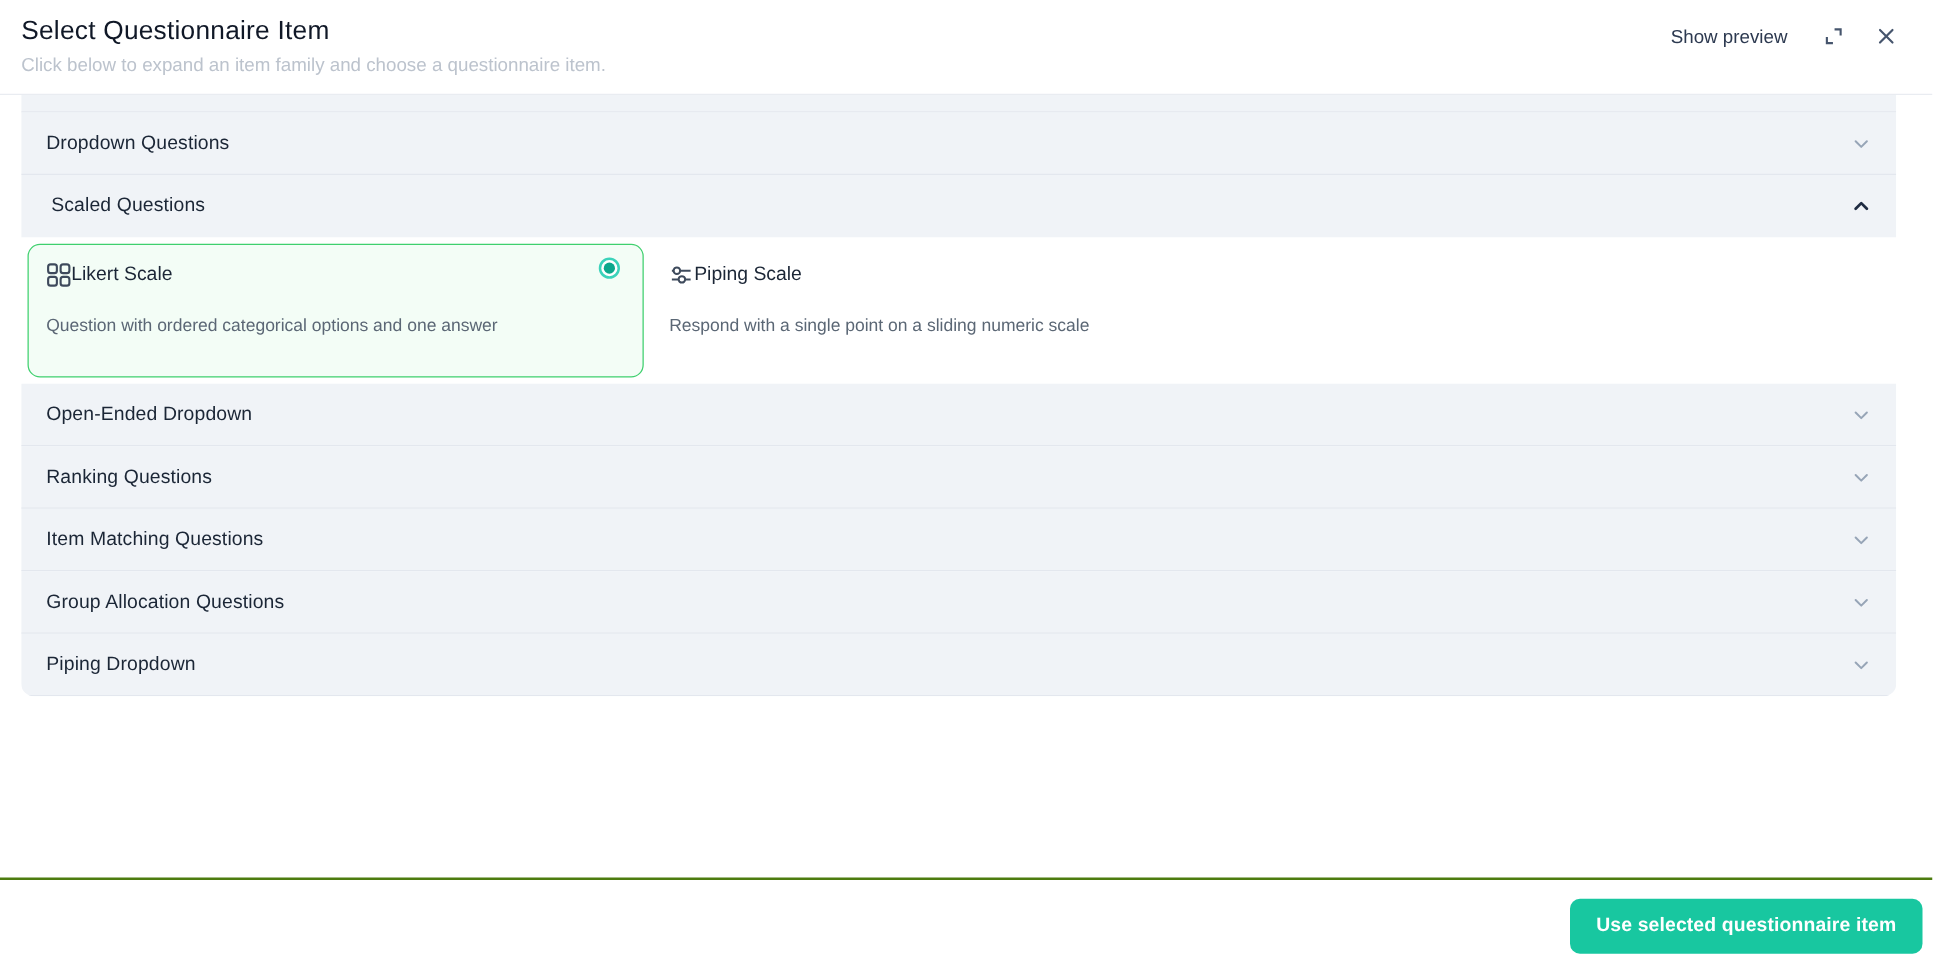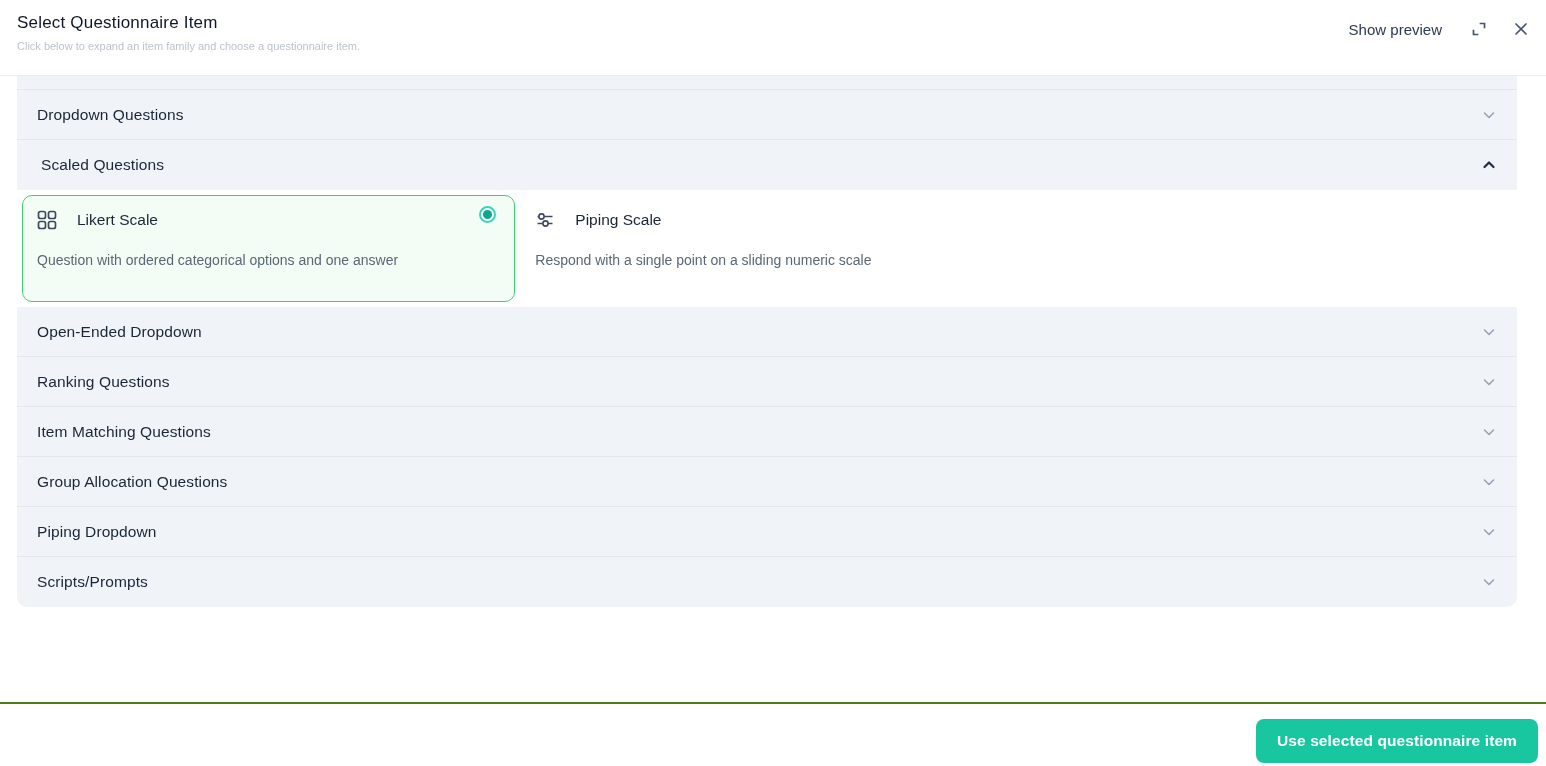"Select Questionnaire Item" .modal-title { font-size: 17px -> 21px }
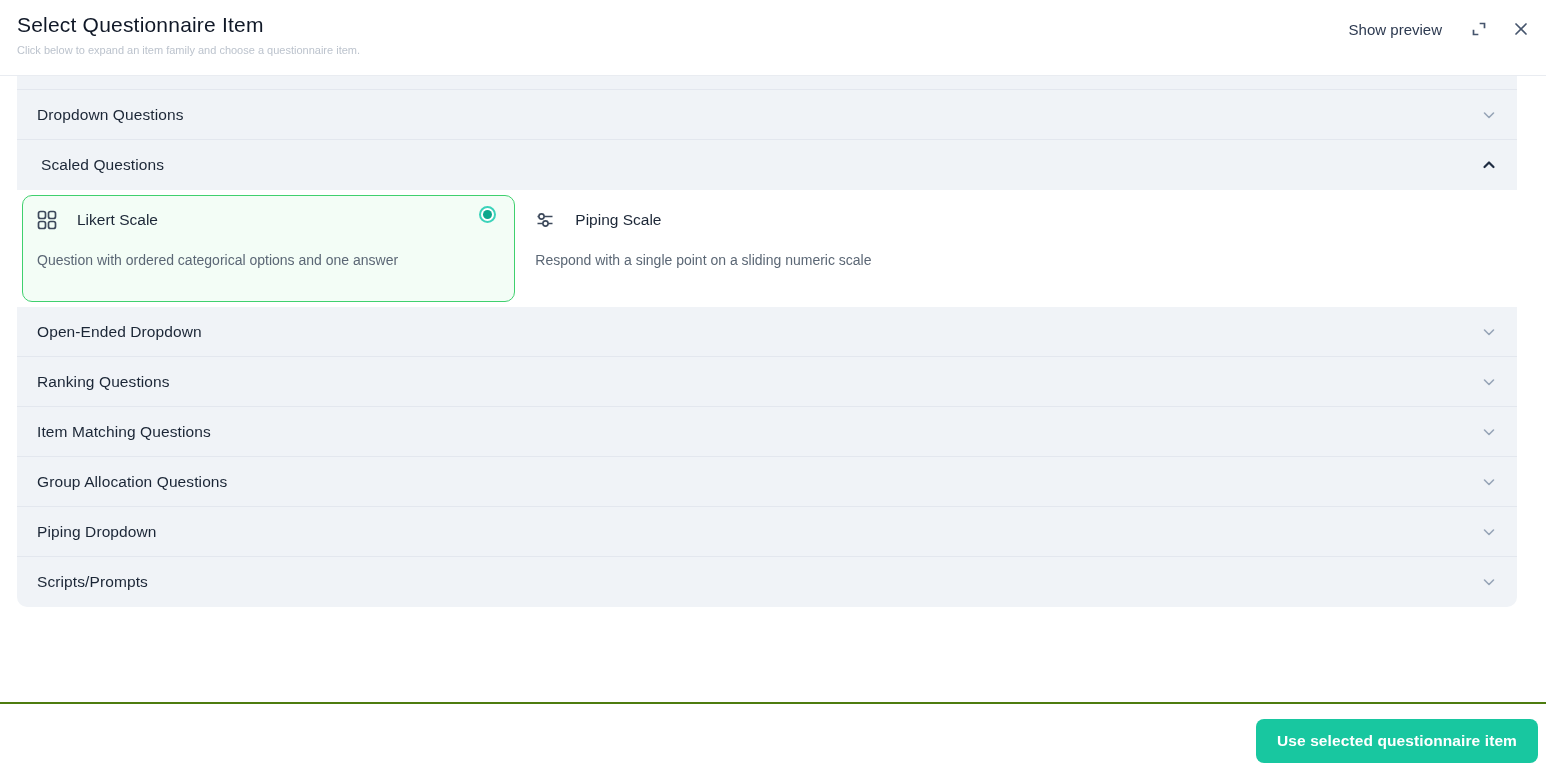"Show preview" .header-actions { right: 16px -> 28px }
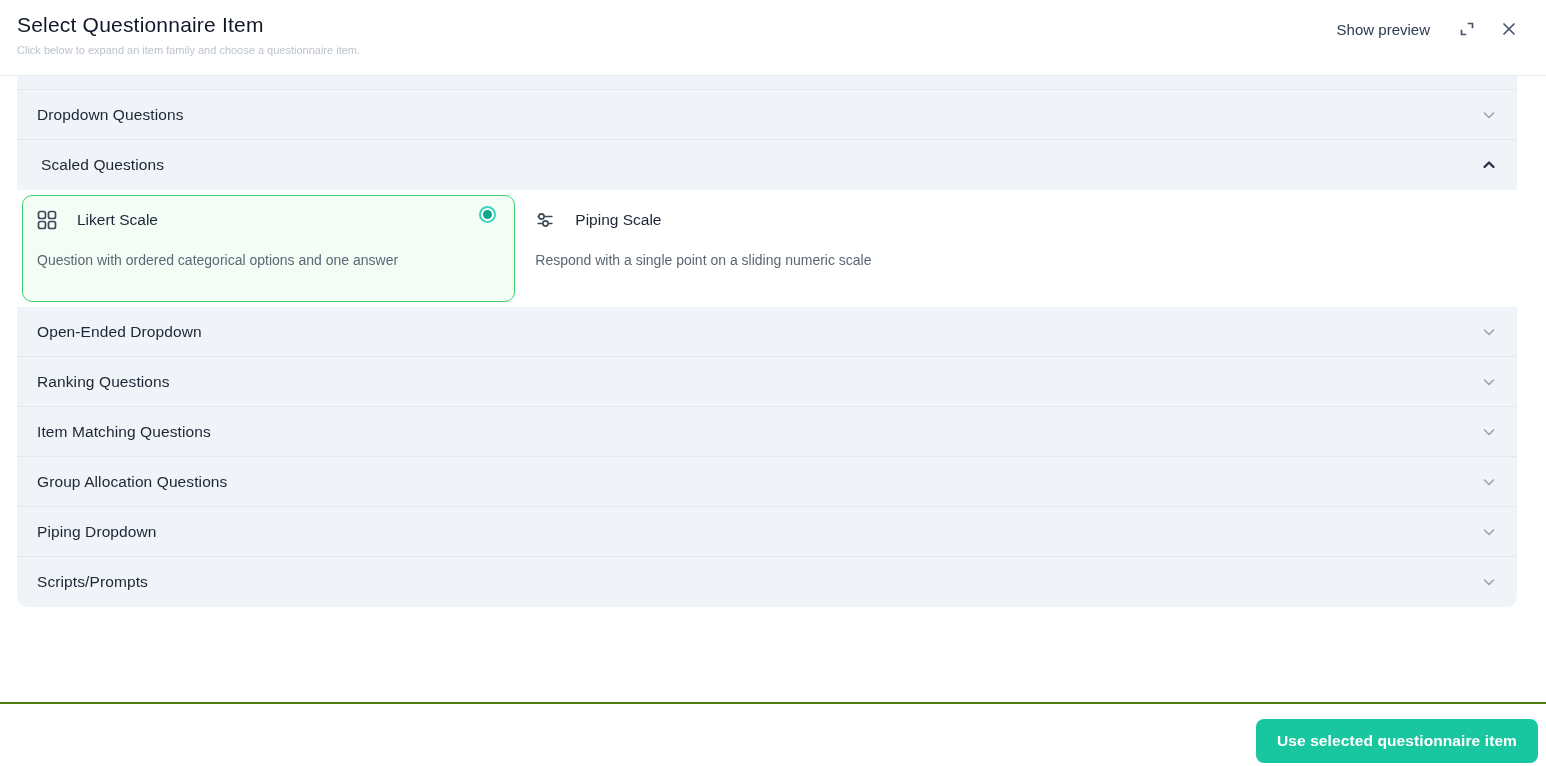"Click below to expand an" .modal-subtitle { font-size: 11px -> 15px }
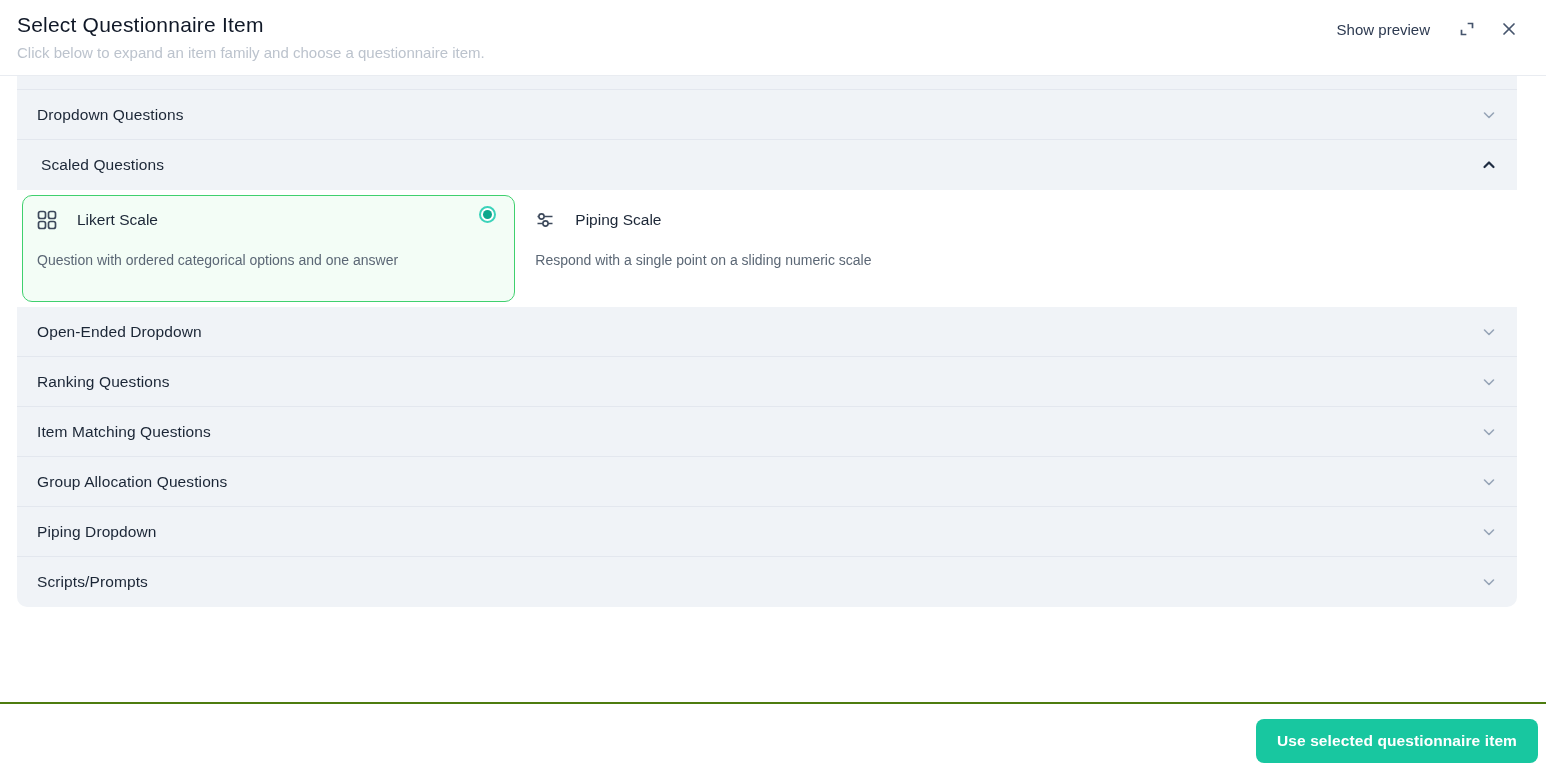"Likert Scale" .card-head { gap: 20px -> none }
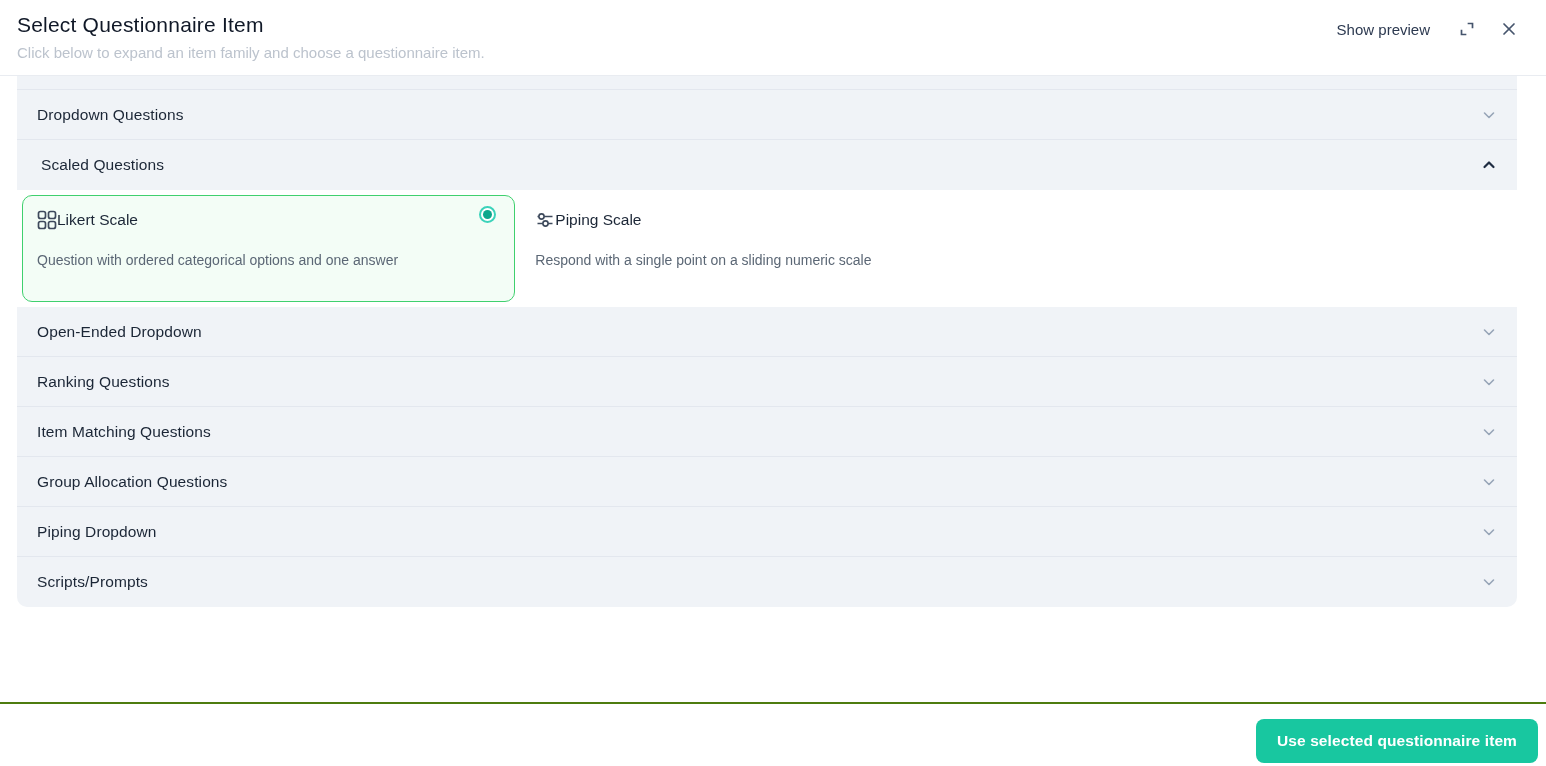"Scripts/Prompts" div.acc-row { html: <div> <span>Scripts/Prompts</span> <span> <svg> <path></path> </svg> </span> </div> -> none }
